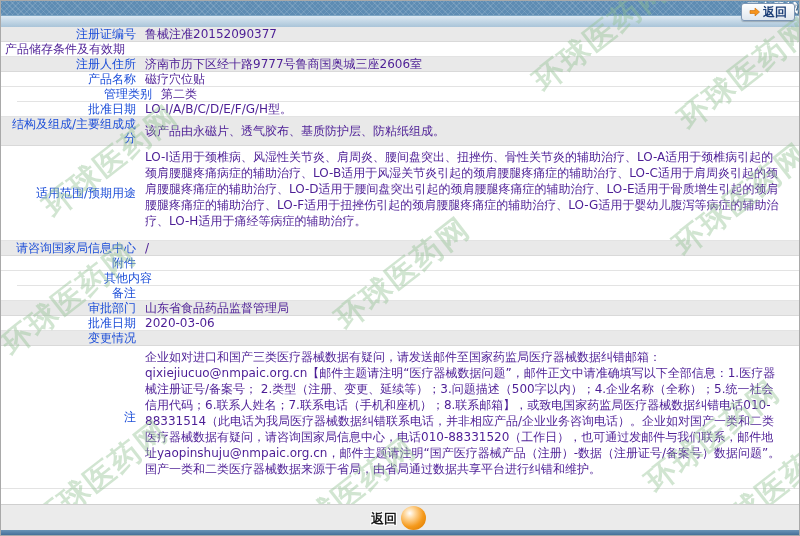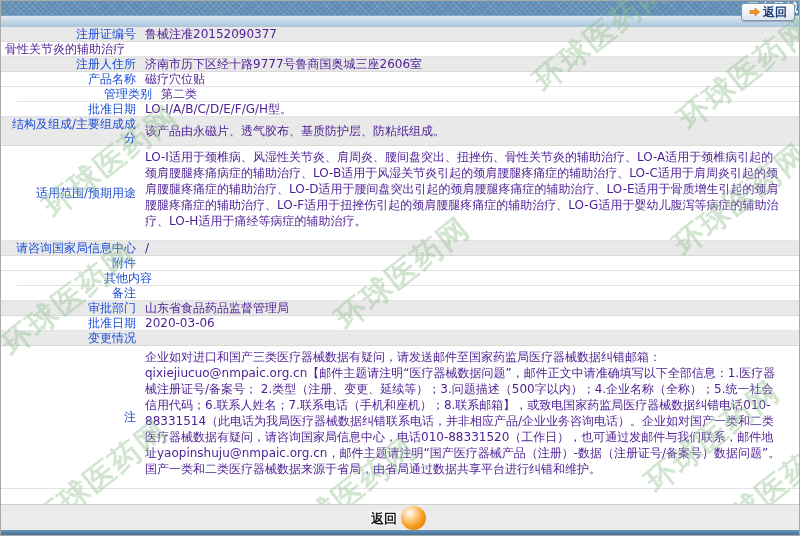"骨性关节炎的辅助治疗" div.row-value { text: 骨性关节炎的辅助治疗 -> 产品储存条件及有效期 }
